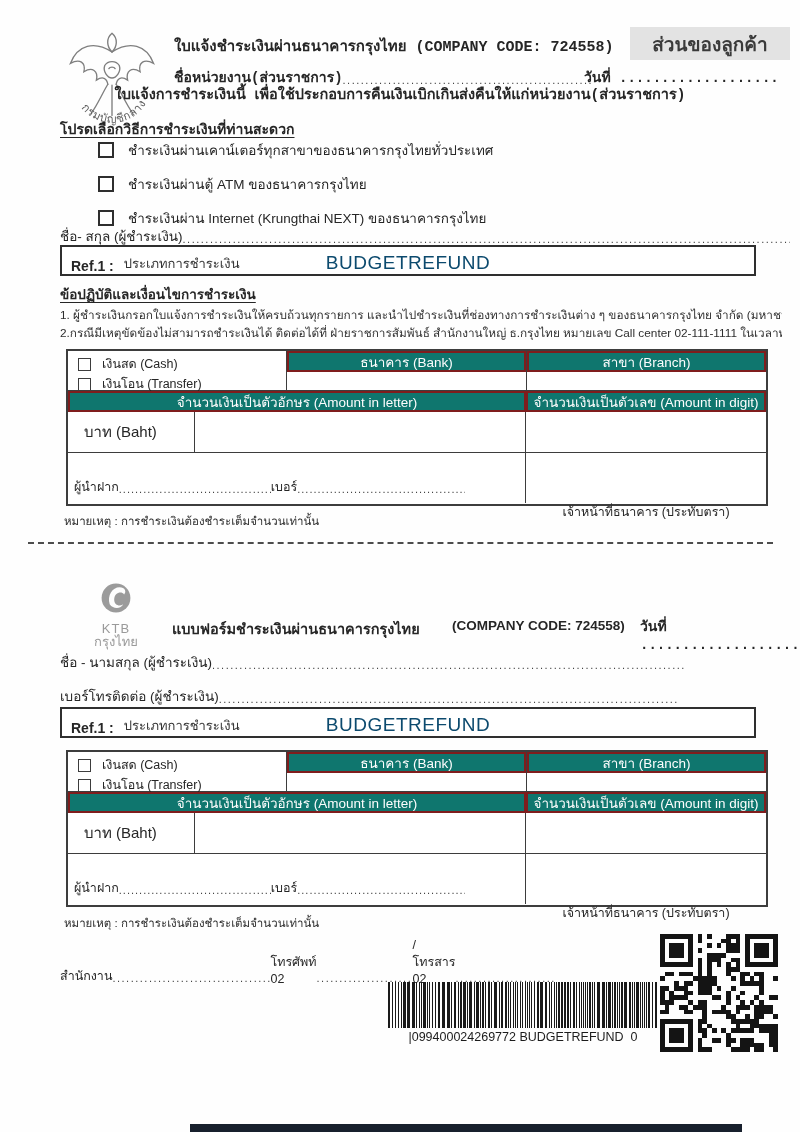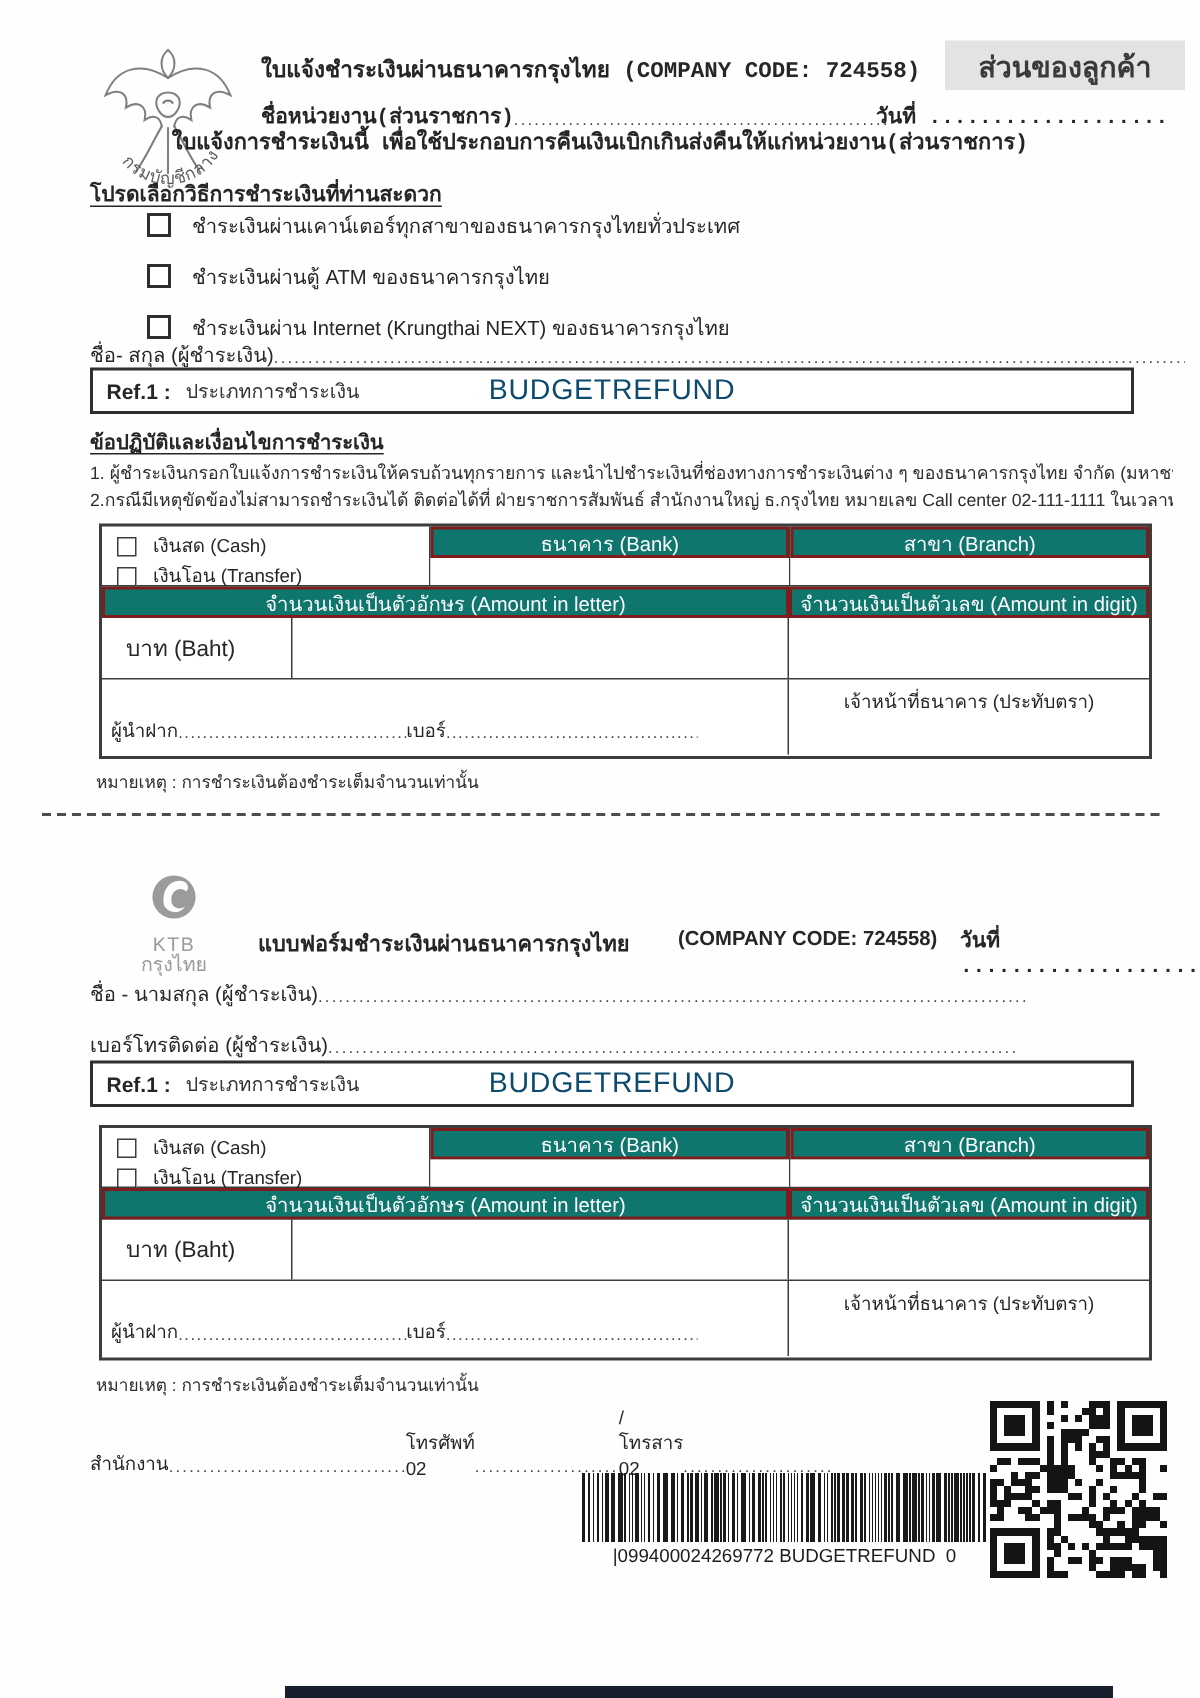"Ref.1 :" .refbox .inner { align-items: center -> flex-end }
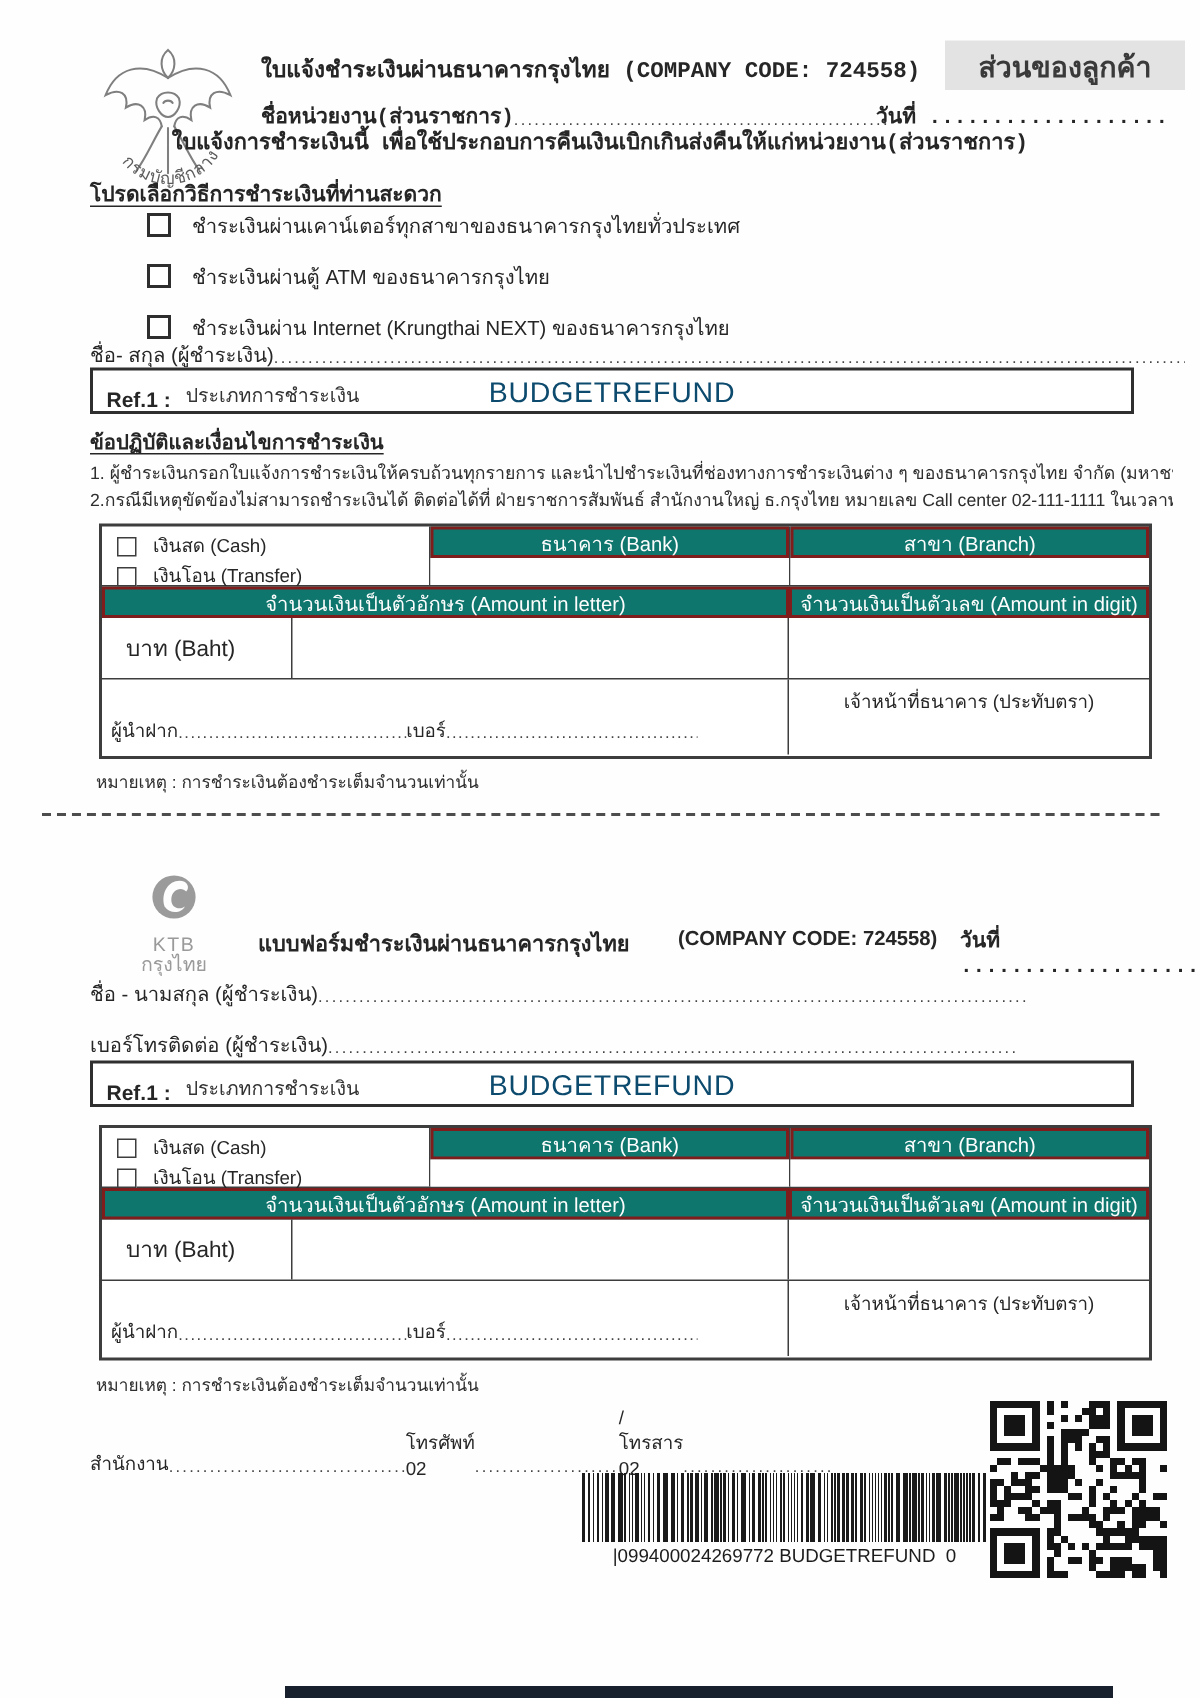"เจ้าหน้าที่ธนาคาร (ประทับตรา)" .officercell { margin-top: none -> 44px }
